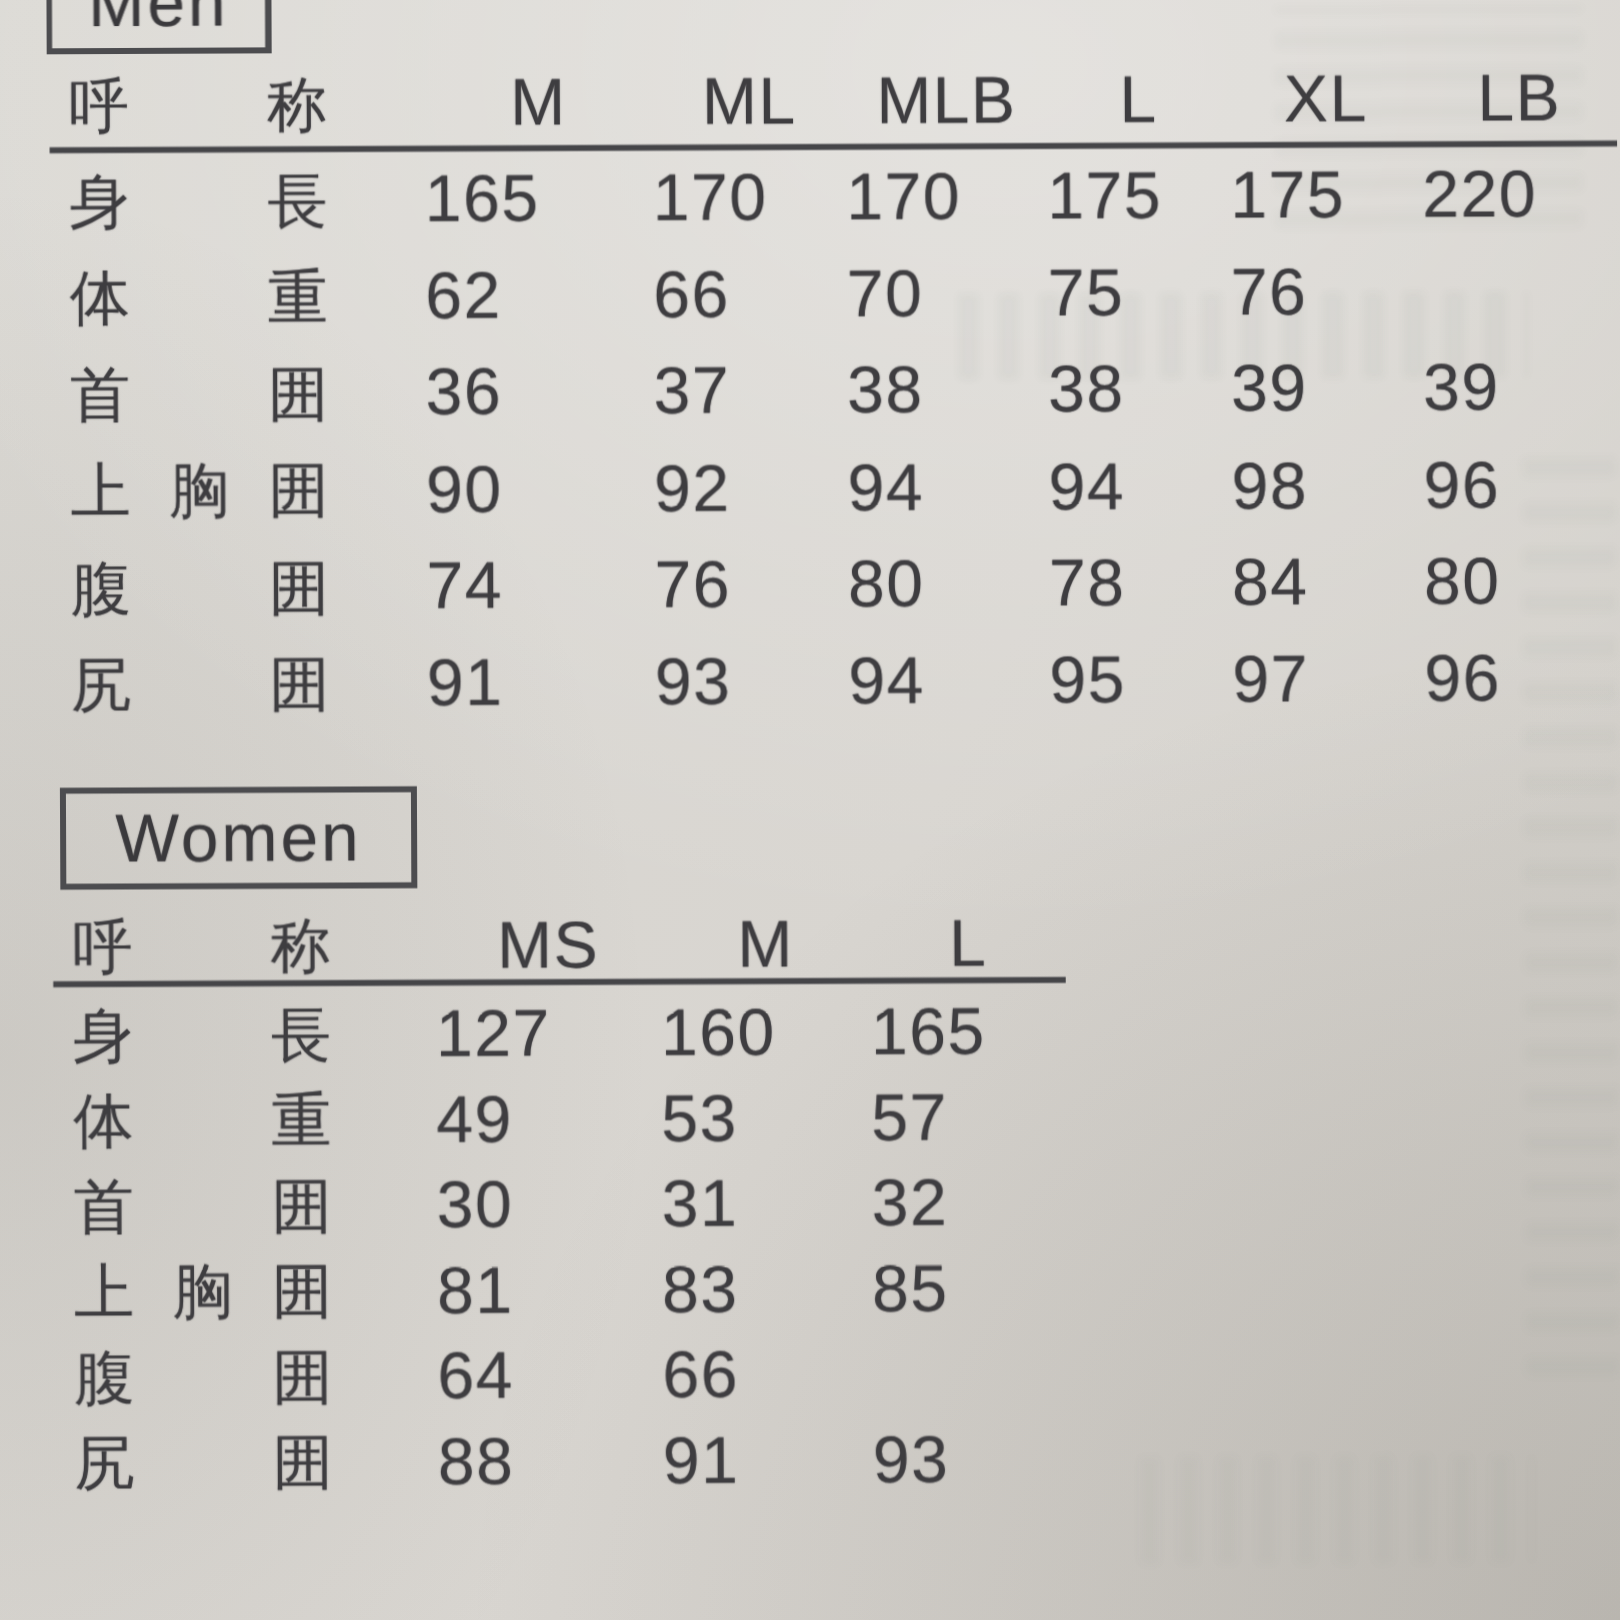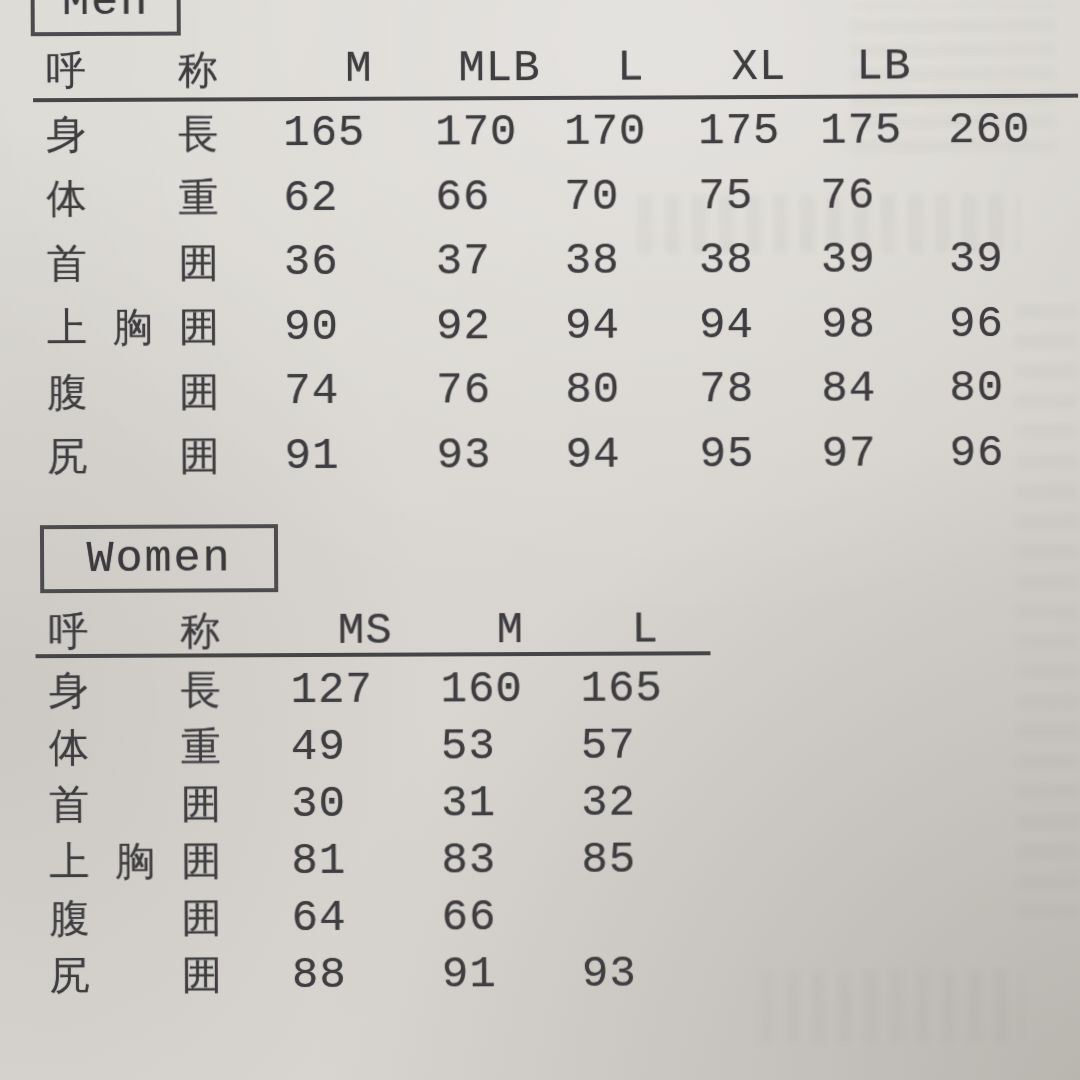"Men" .photo { font-family: Liberation Mono, monospace -> Liberation Sans, sans-serif }
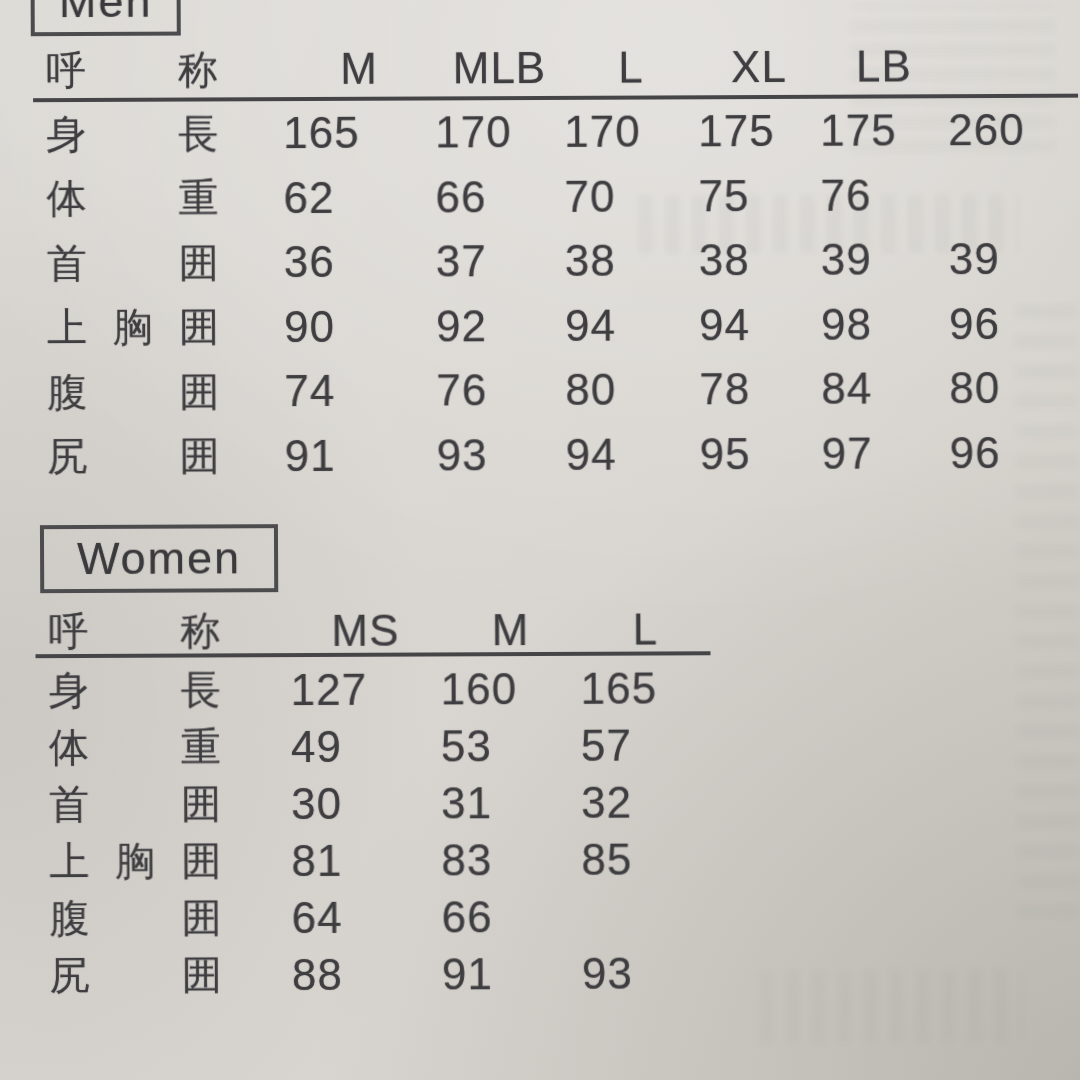"ML" div.size-h { html: none -> <div>ML</div> }
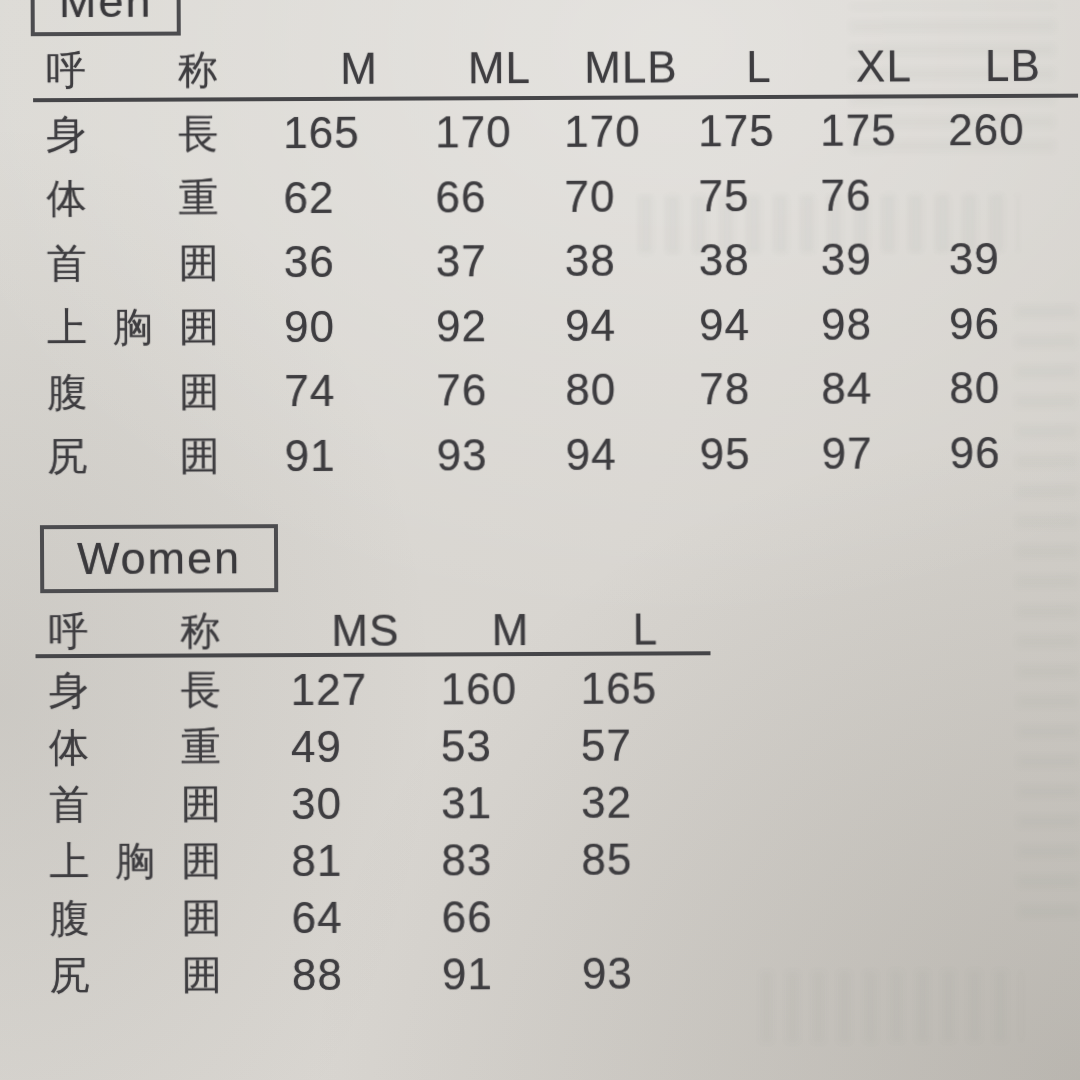"260" div.num { text: 260 -> 220 }
